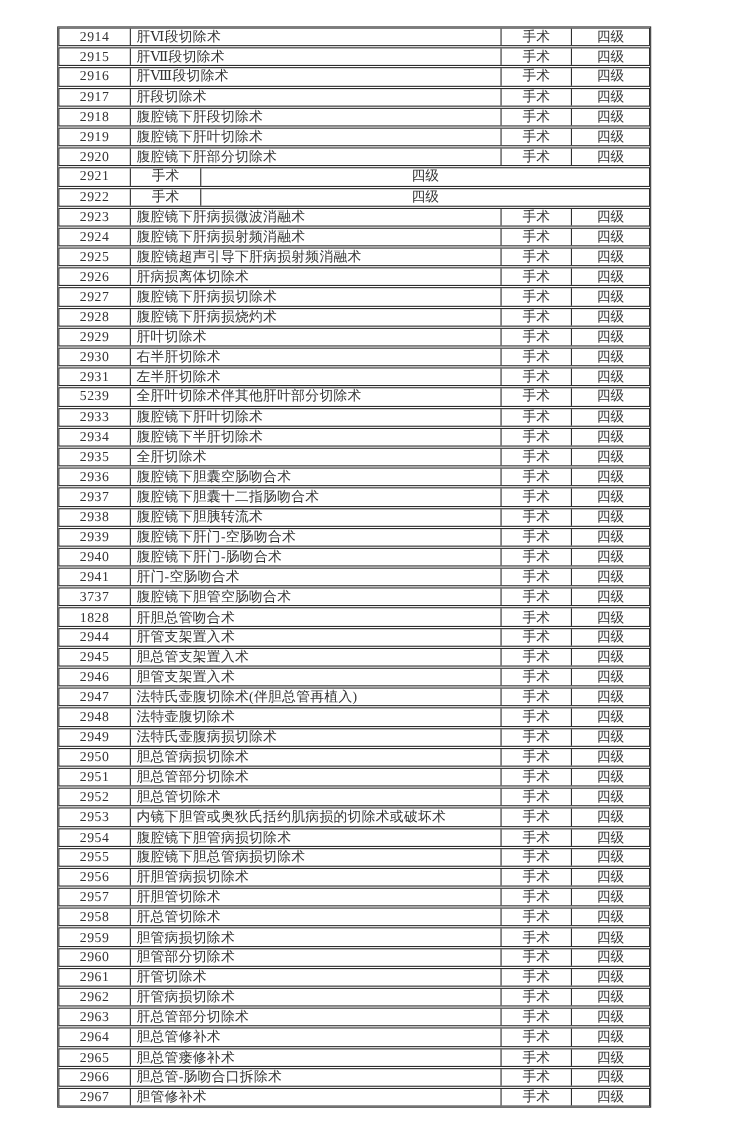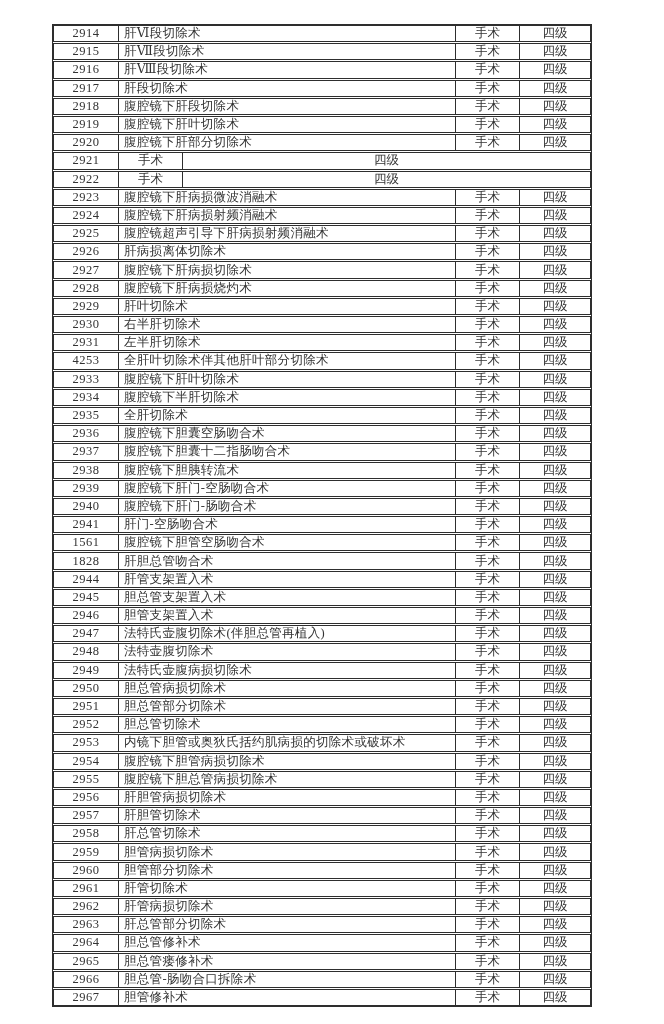"4253" div.cell { text: 4253 -> 5239 }
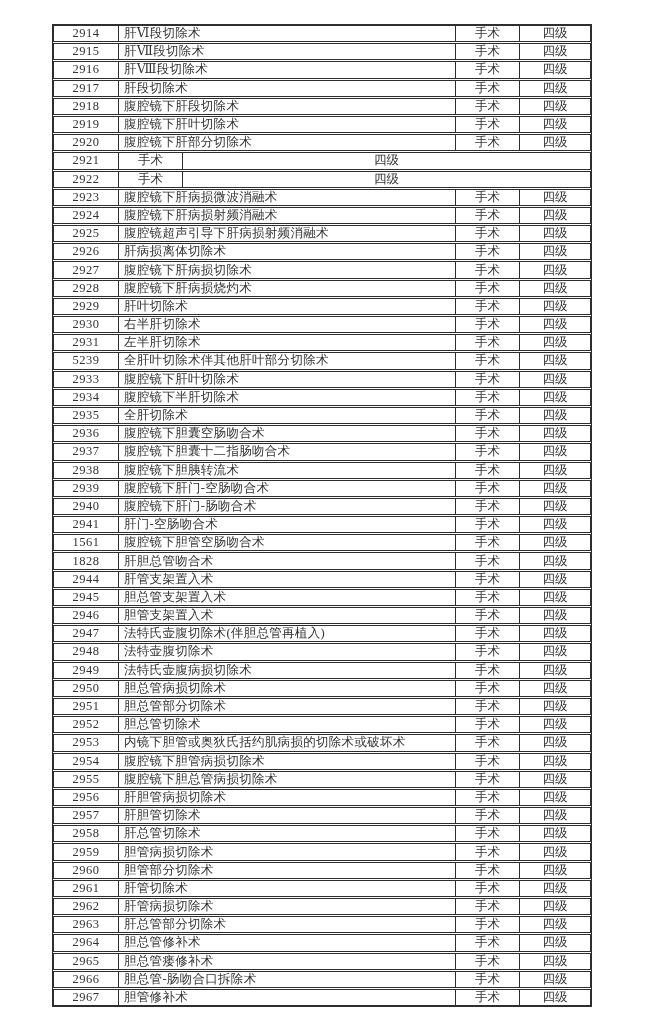"1561" div.cell { text: 1561 -> 3737 }
